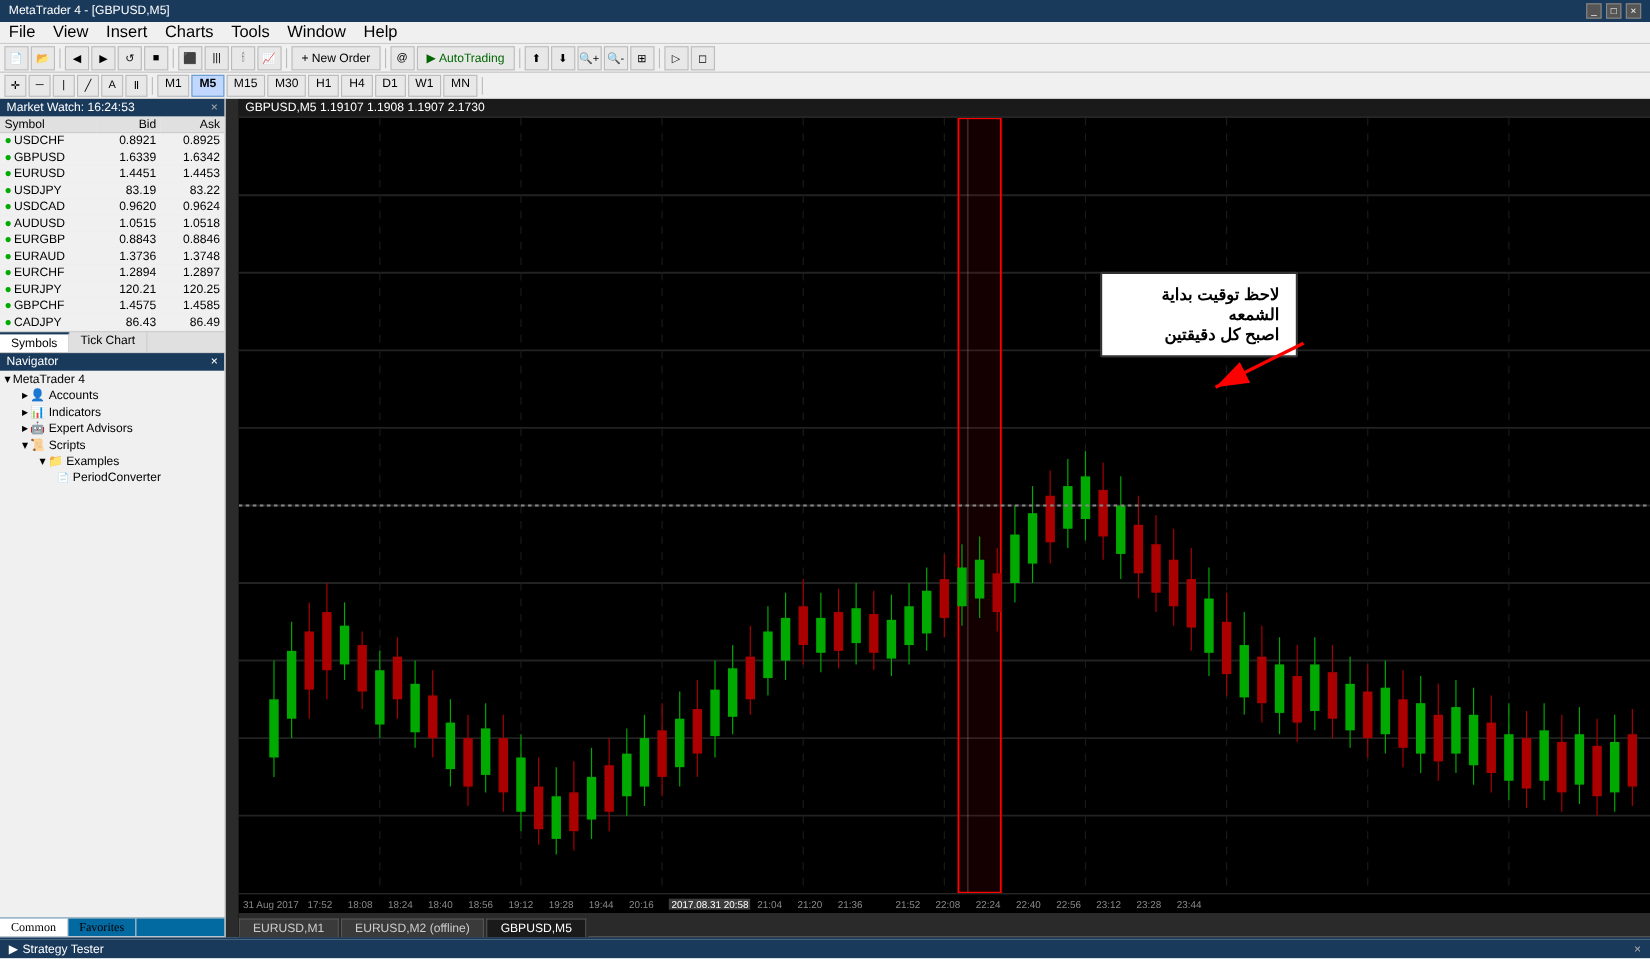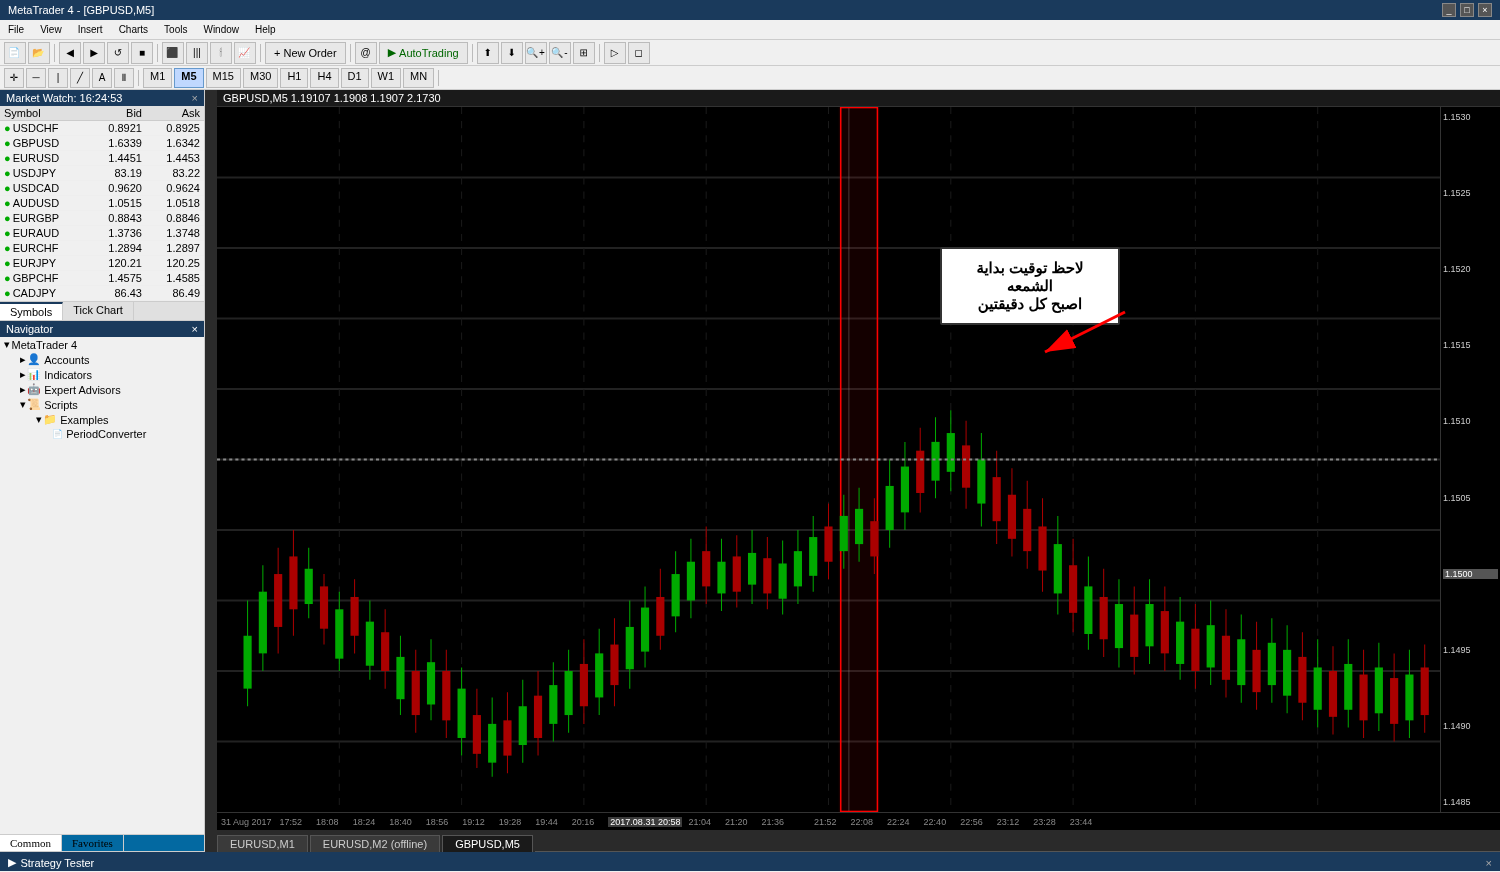"File" #menubar span { font-size: 10px -> 15px }
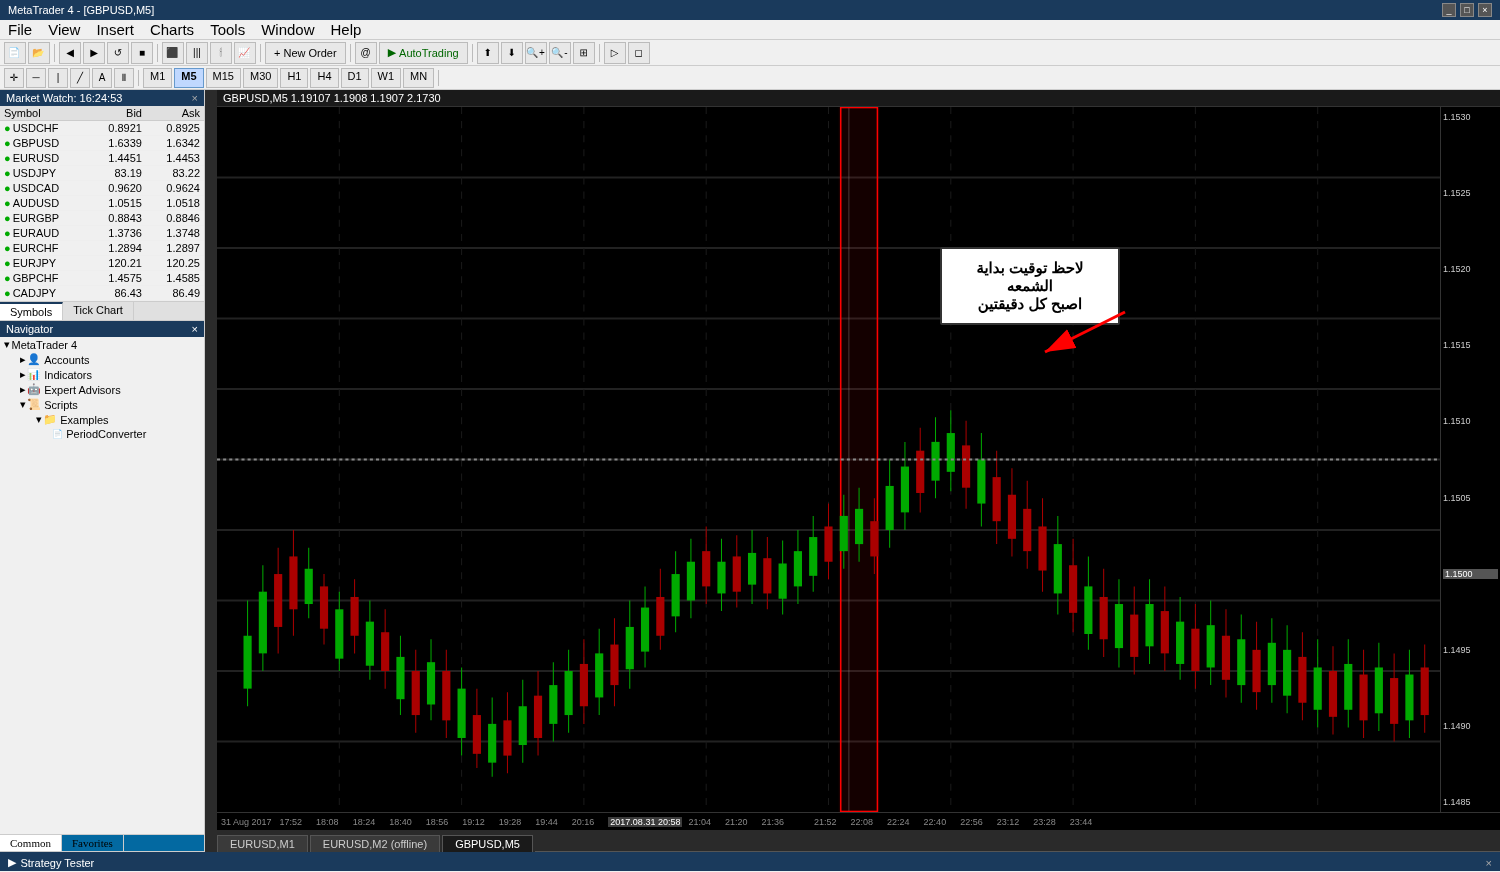"1.1530" div { html: <div> <span>1.1530</span> <span>1.1525</span> <span>1.1520</span> <span>1.1515</span> <span>1.1510</span> <span>1.1505</span> <span>1.1500</span> <span>1.1495</span> <span>1.1490</span> <span>1.1485</span> </div> -> none }
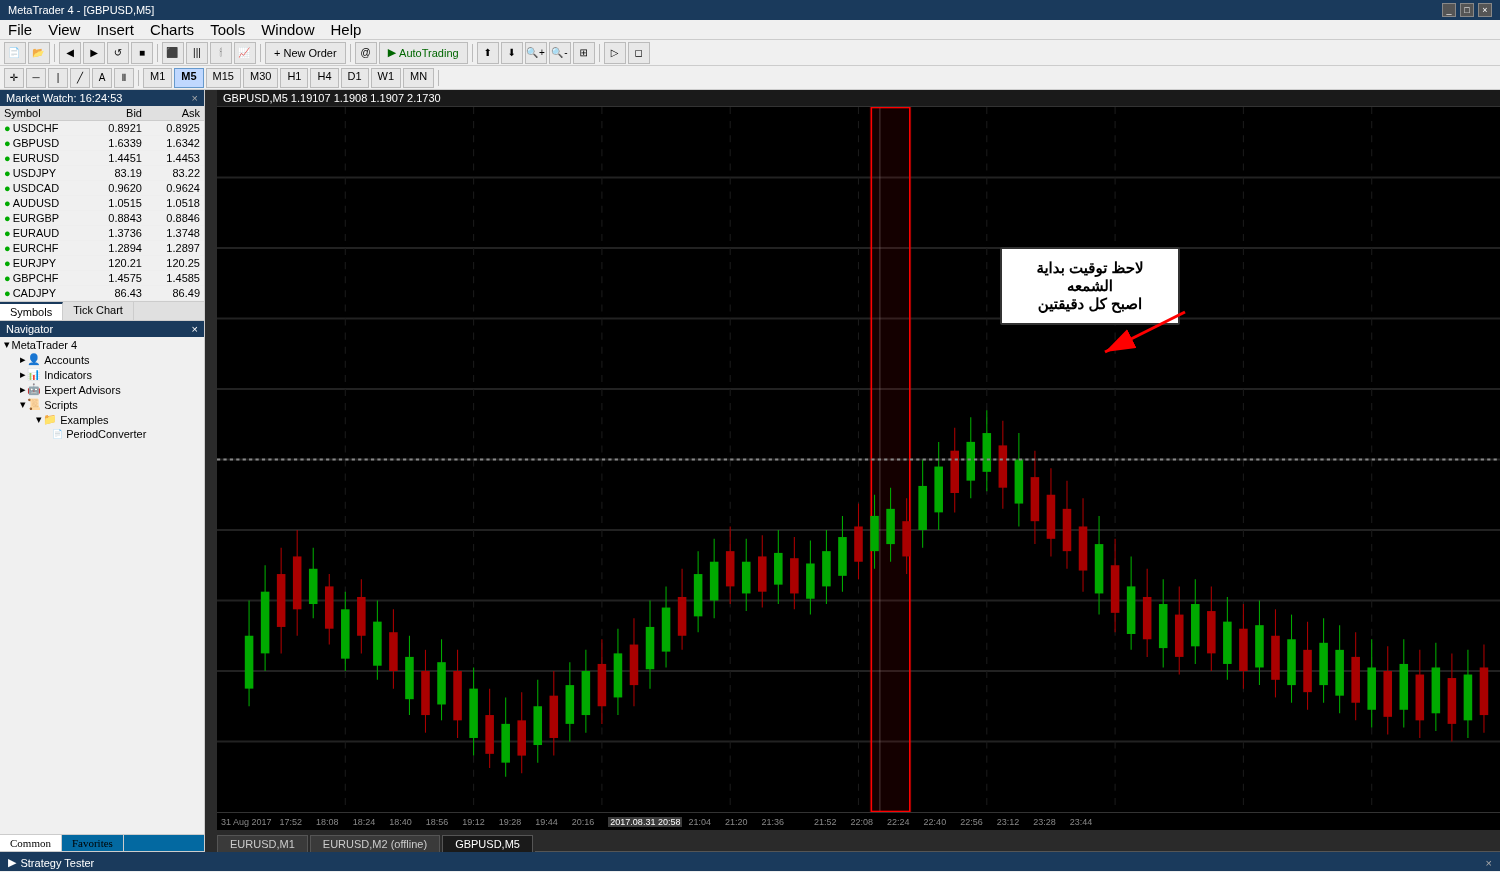"لاحظ توقيت بداية الشمعه" .annotation-box { text-align: center -> none }
